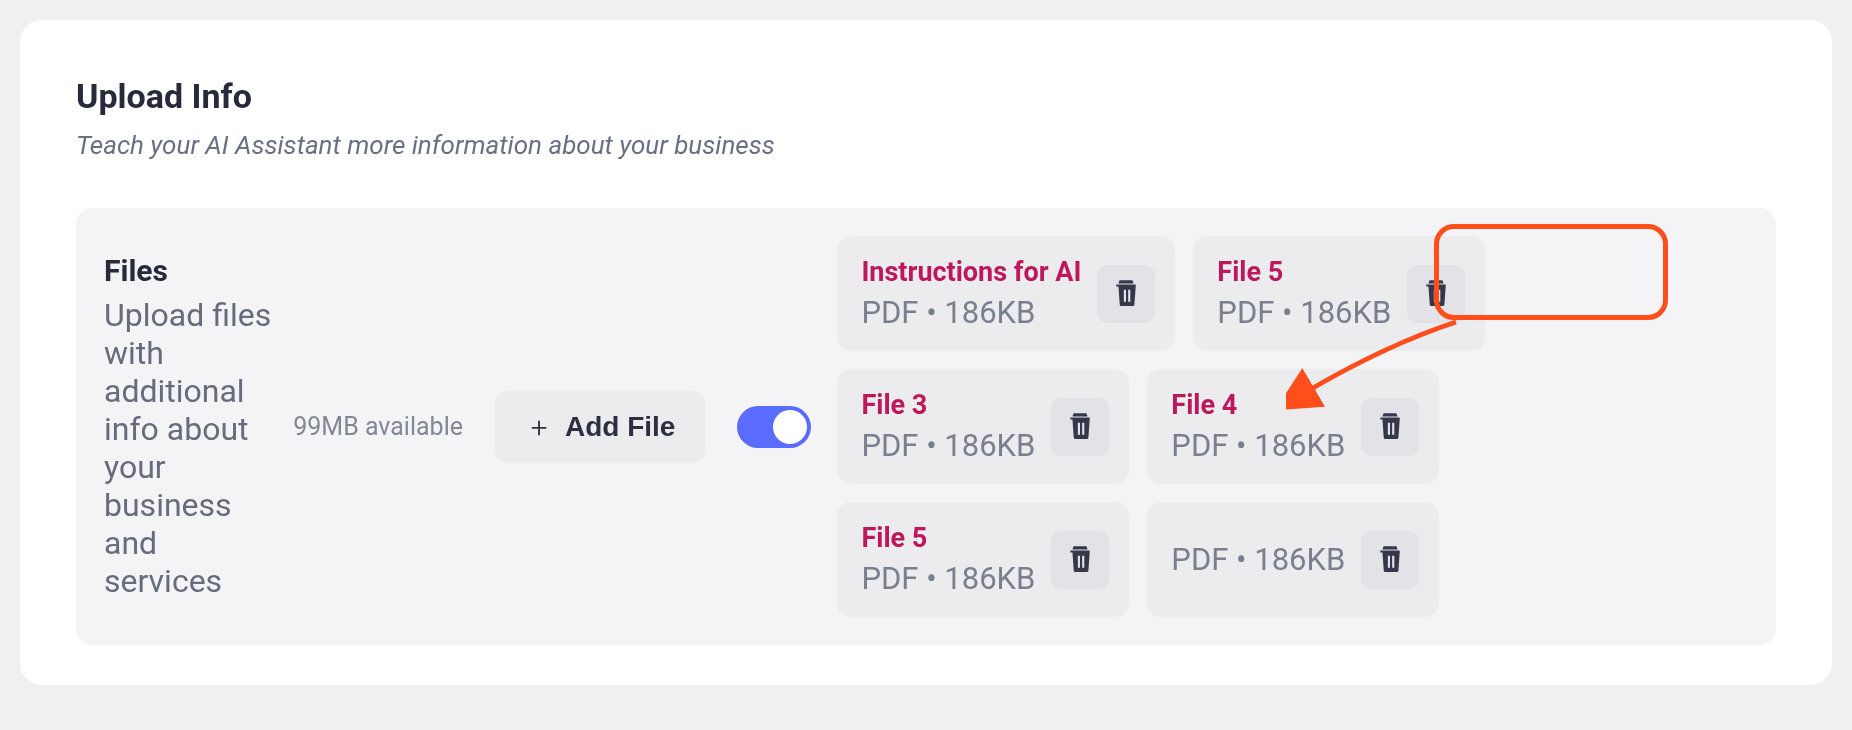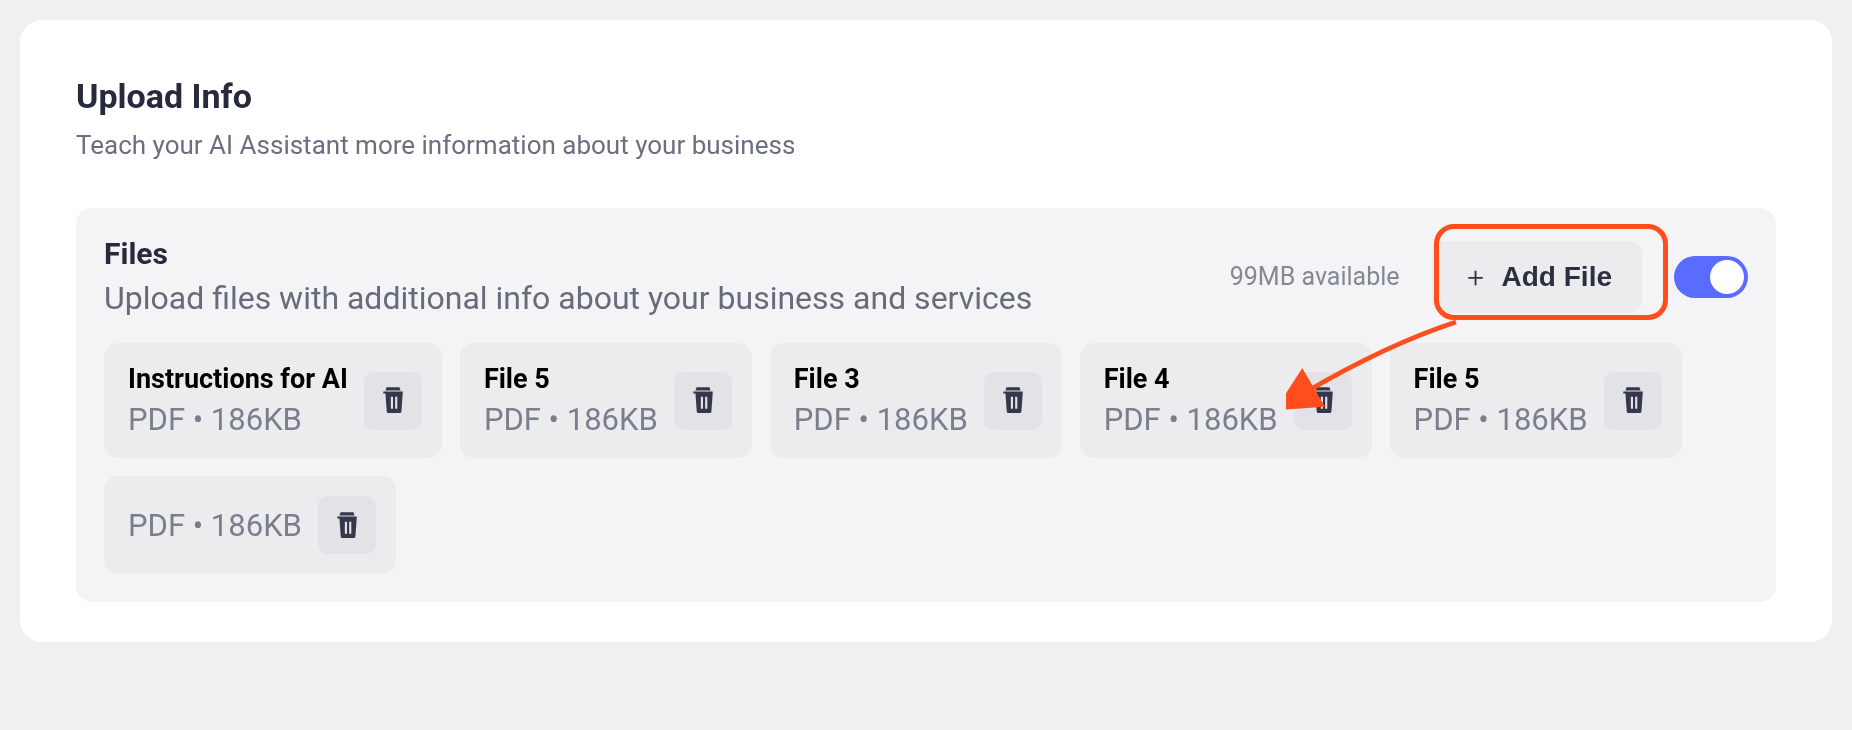"Teach your AI Assistant more" .page-subtitle { font-style: none -> italic }
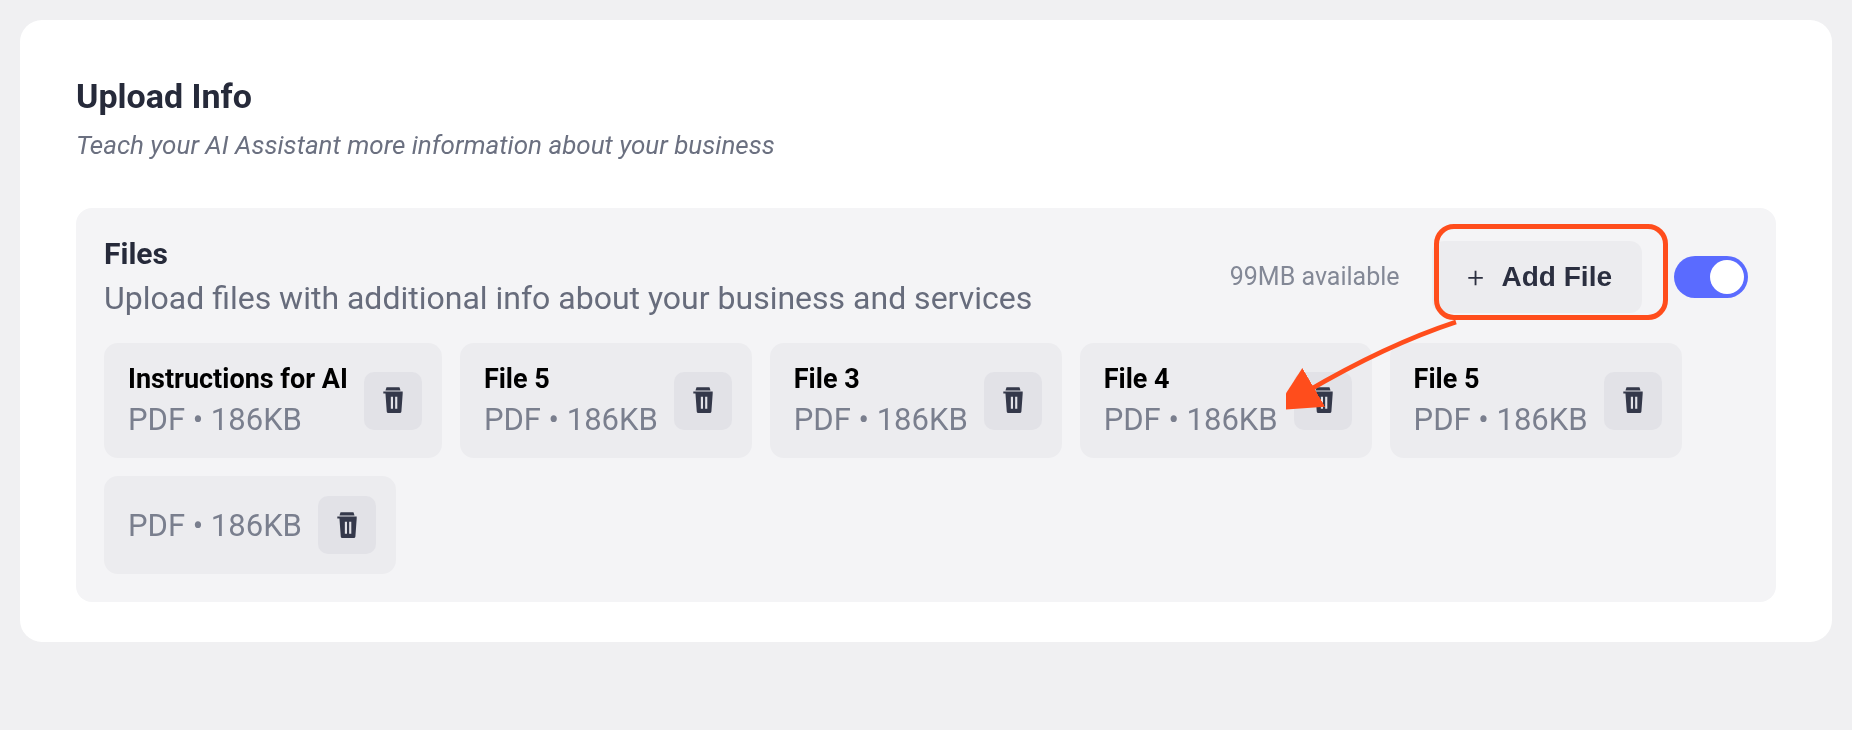"Files" .panel { flex-direction: column -> row }
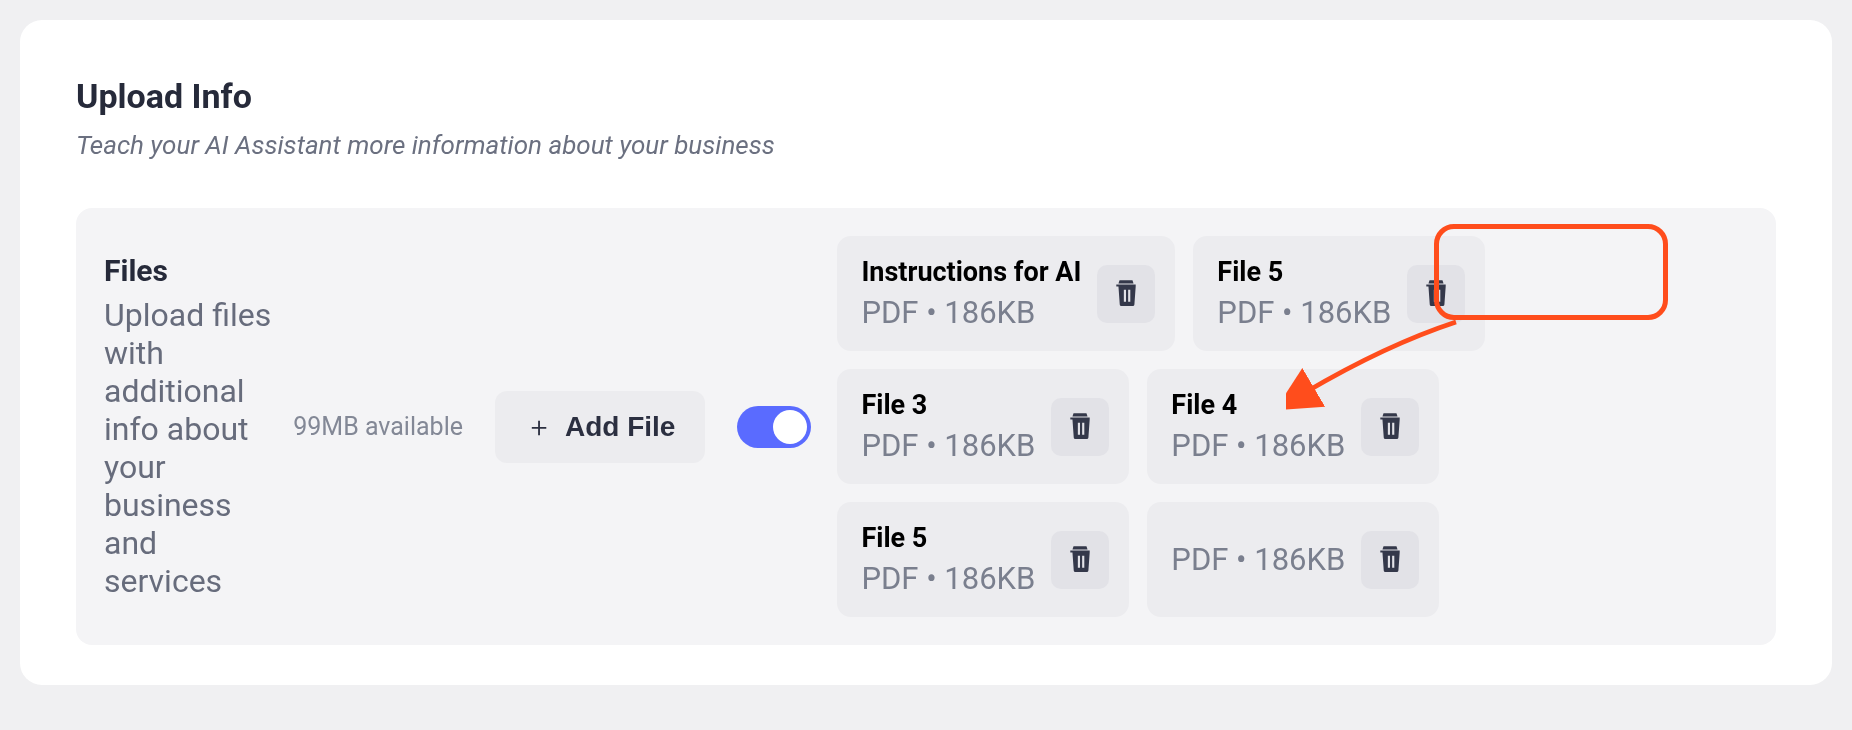"Instructions for AI" .file-name { color: #000000 -> #be185d }
